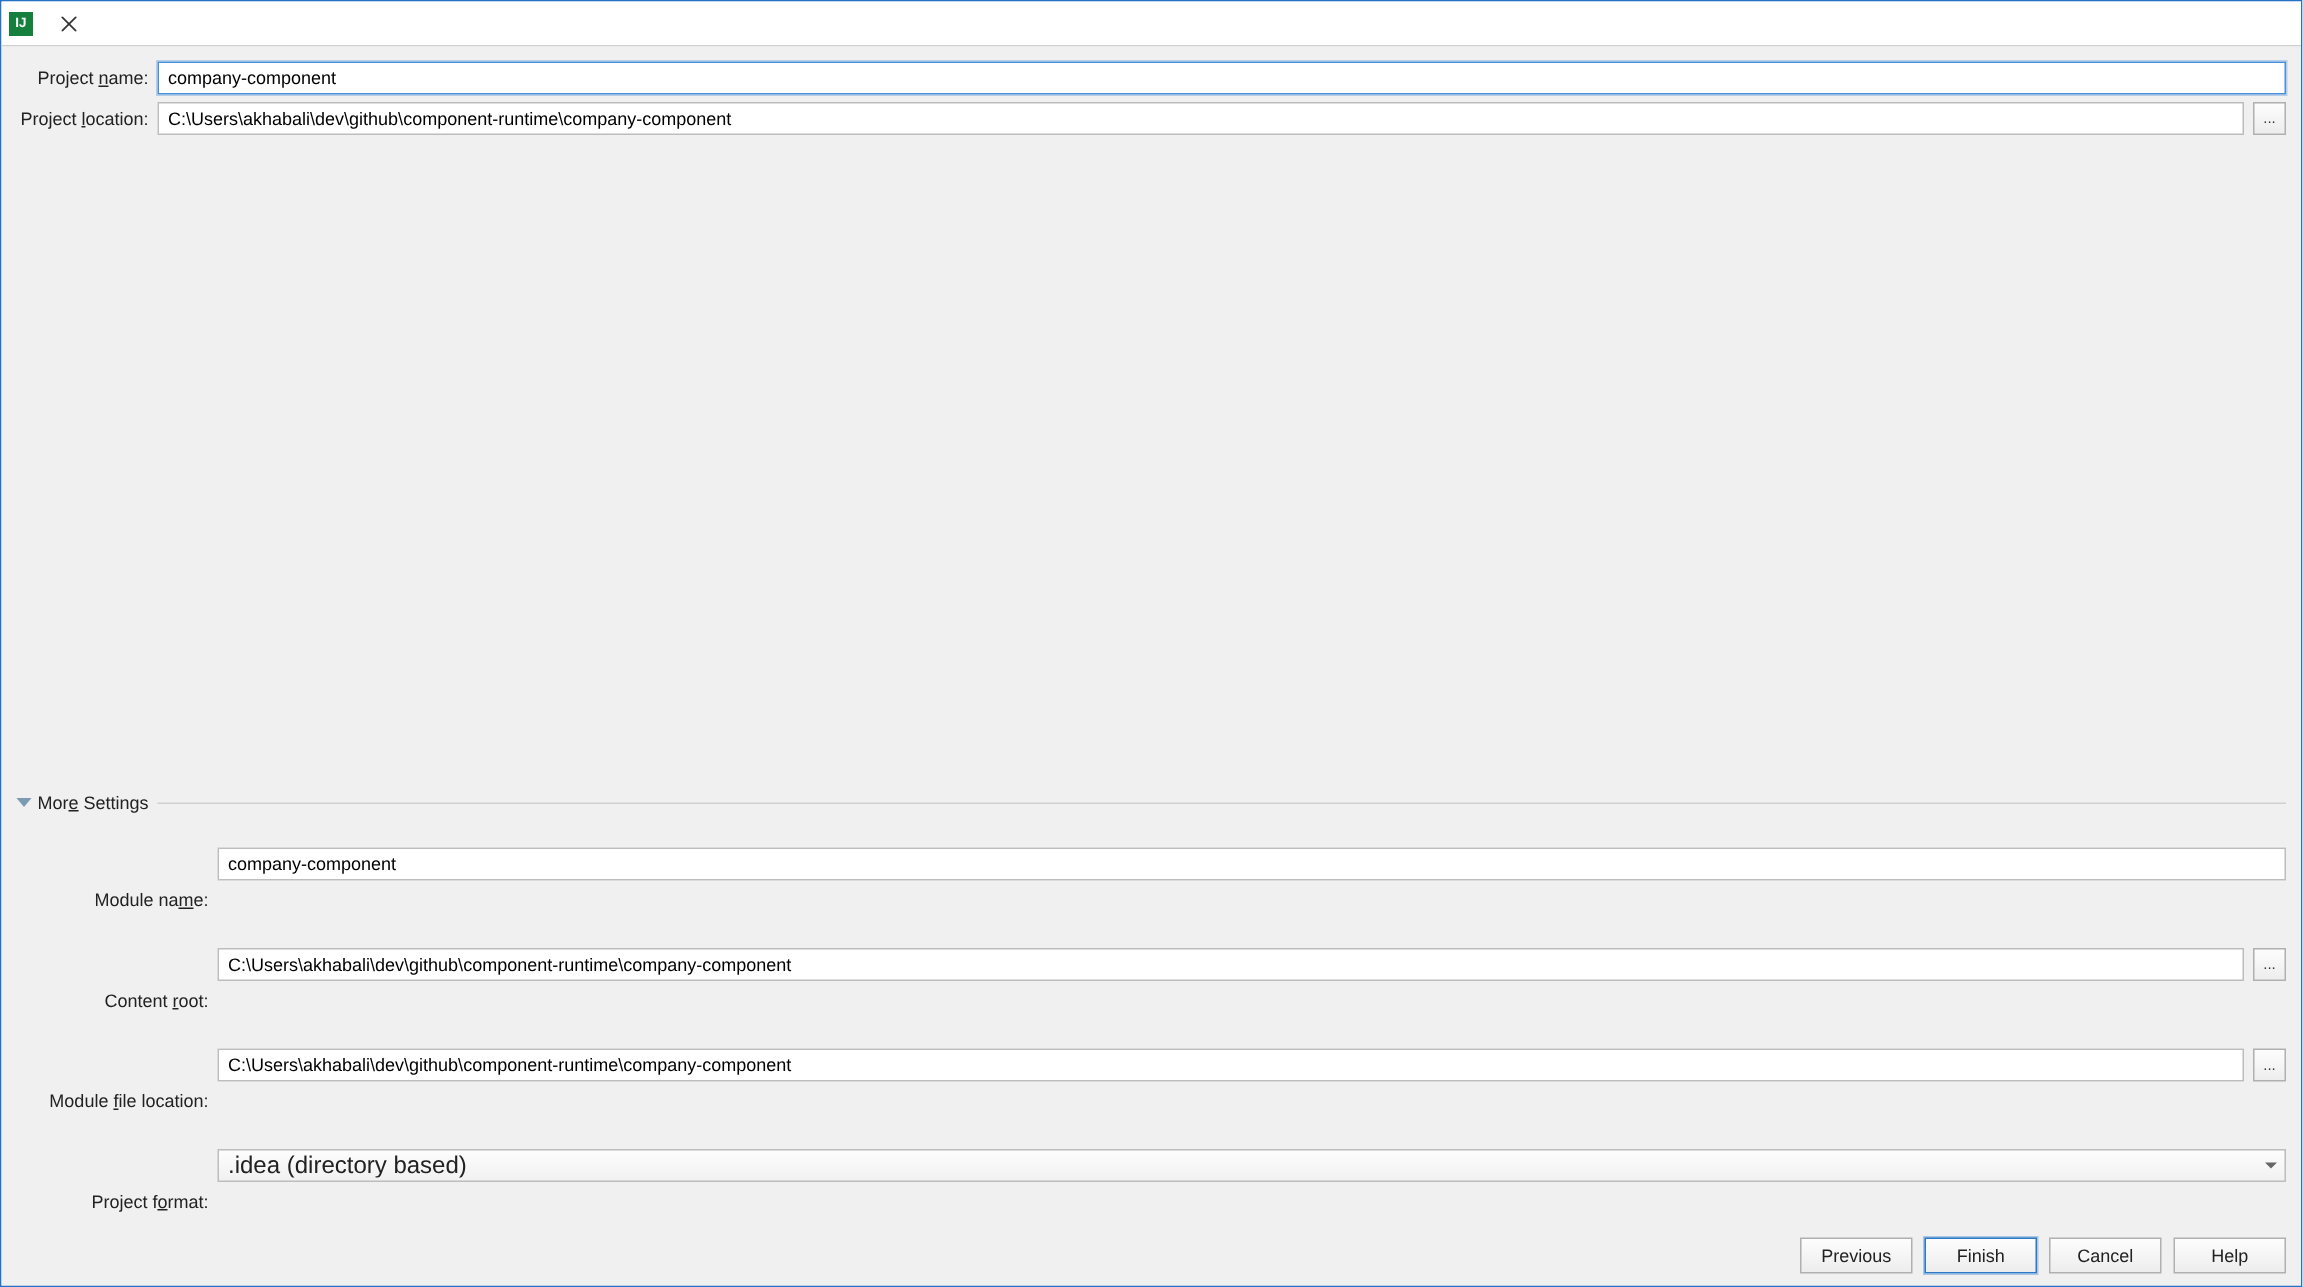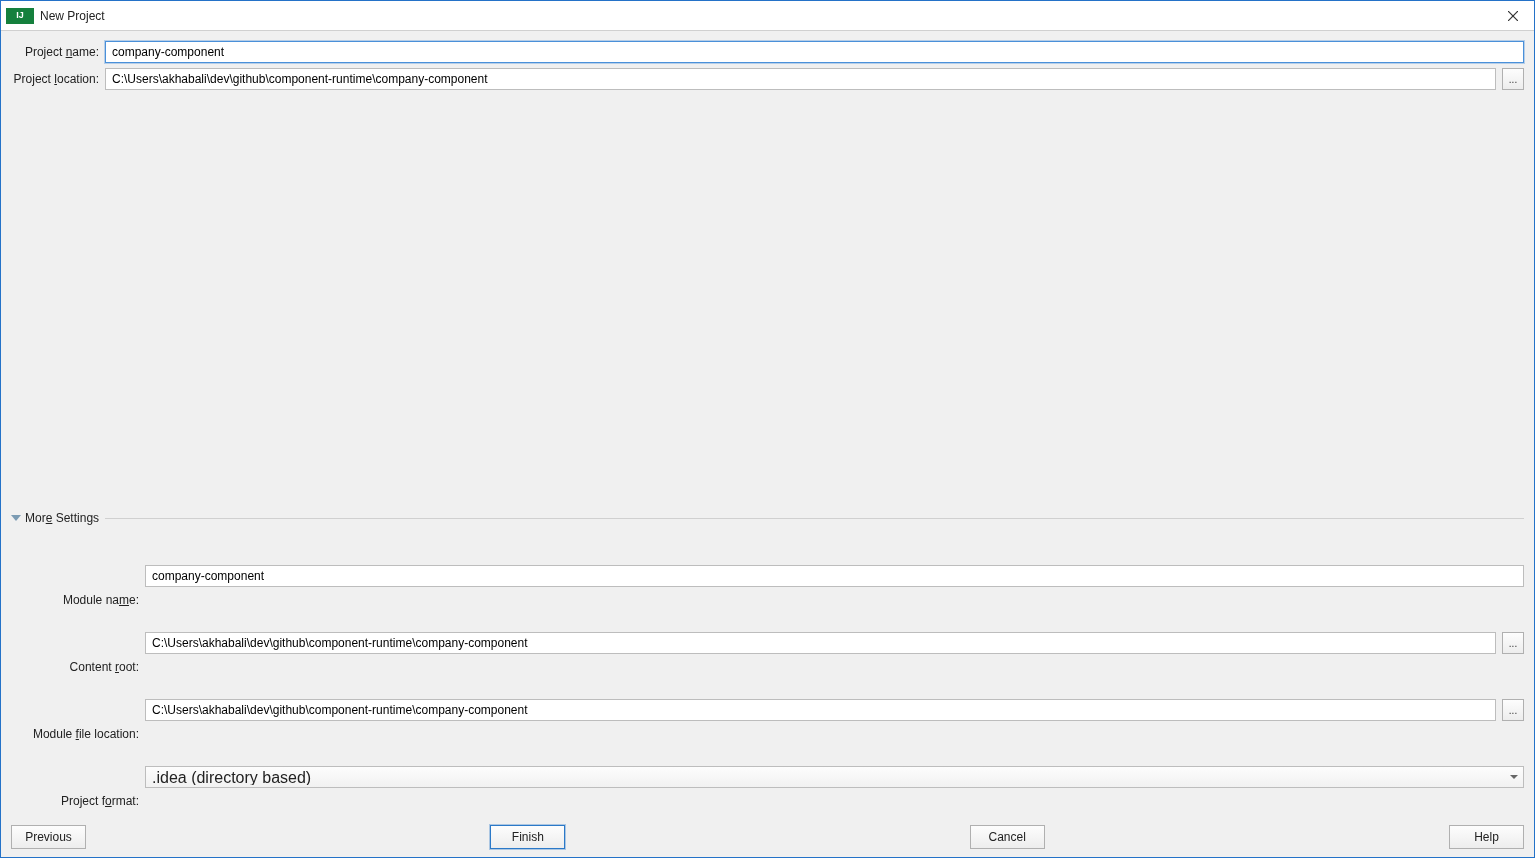"IJ" .title-icon { width: 28px -> 16px }
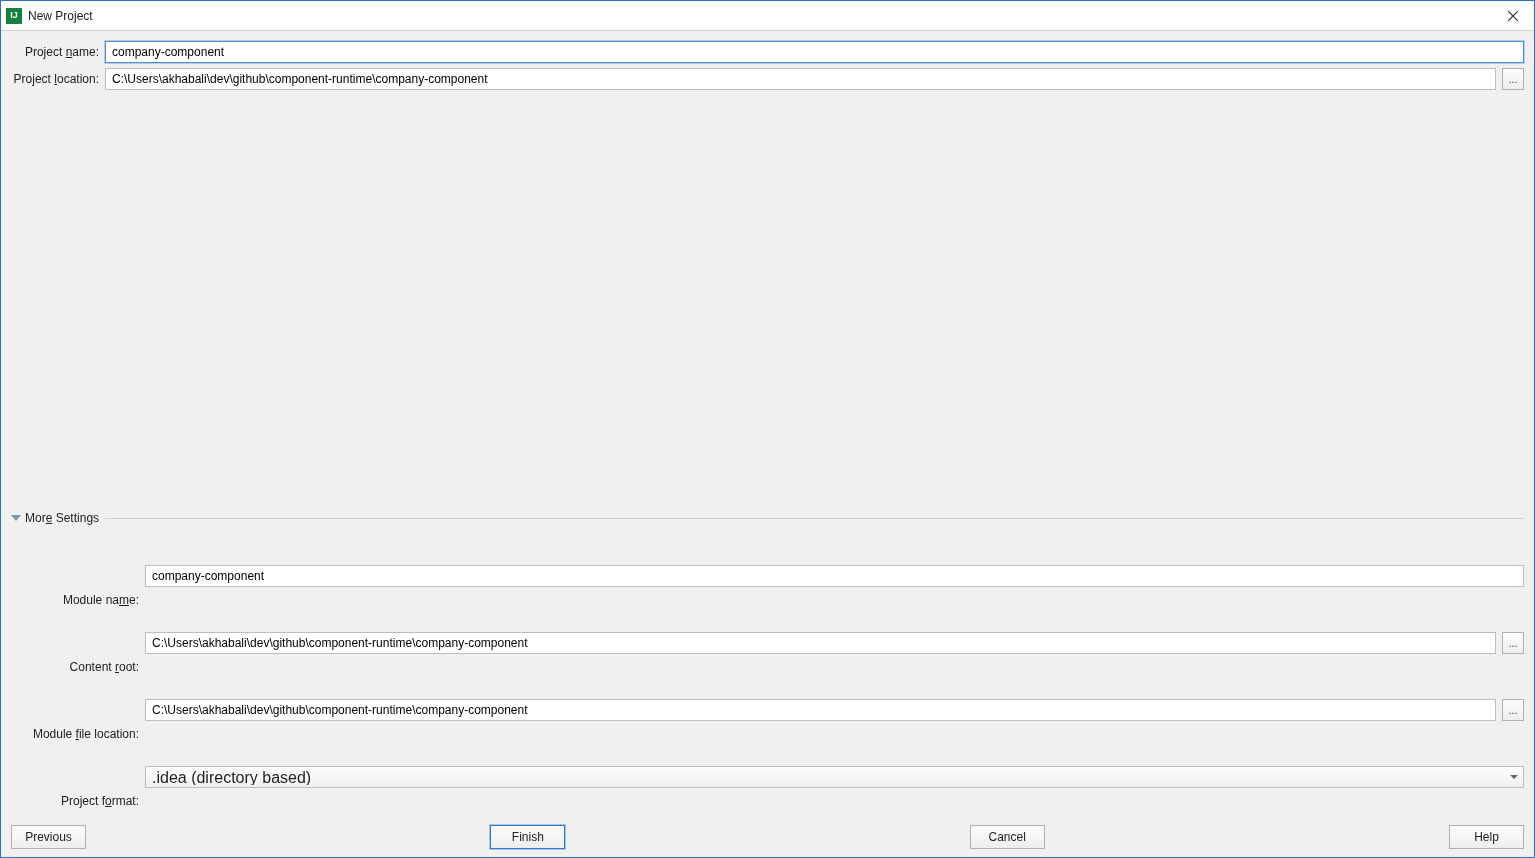"New Project" span.titlebar-title { html: <span>New Project</span> -> none }
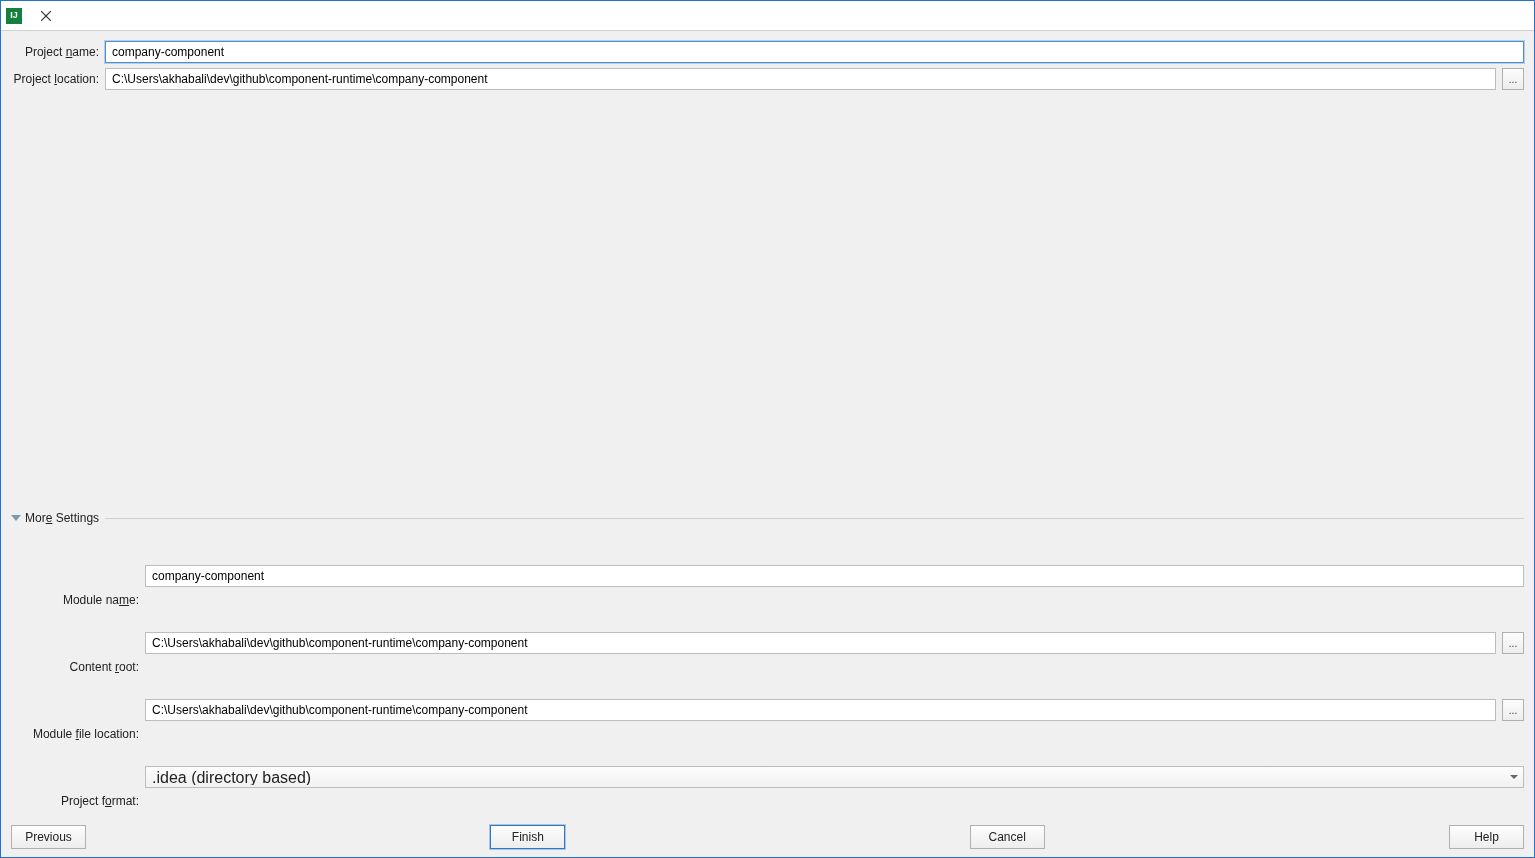"More Settings" .section-header { margin-bottom: 20px -> 3px }
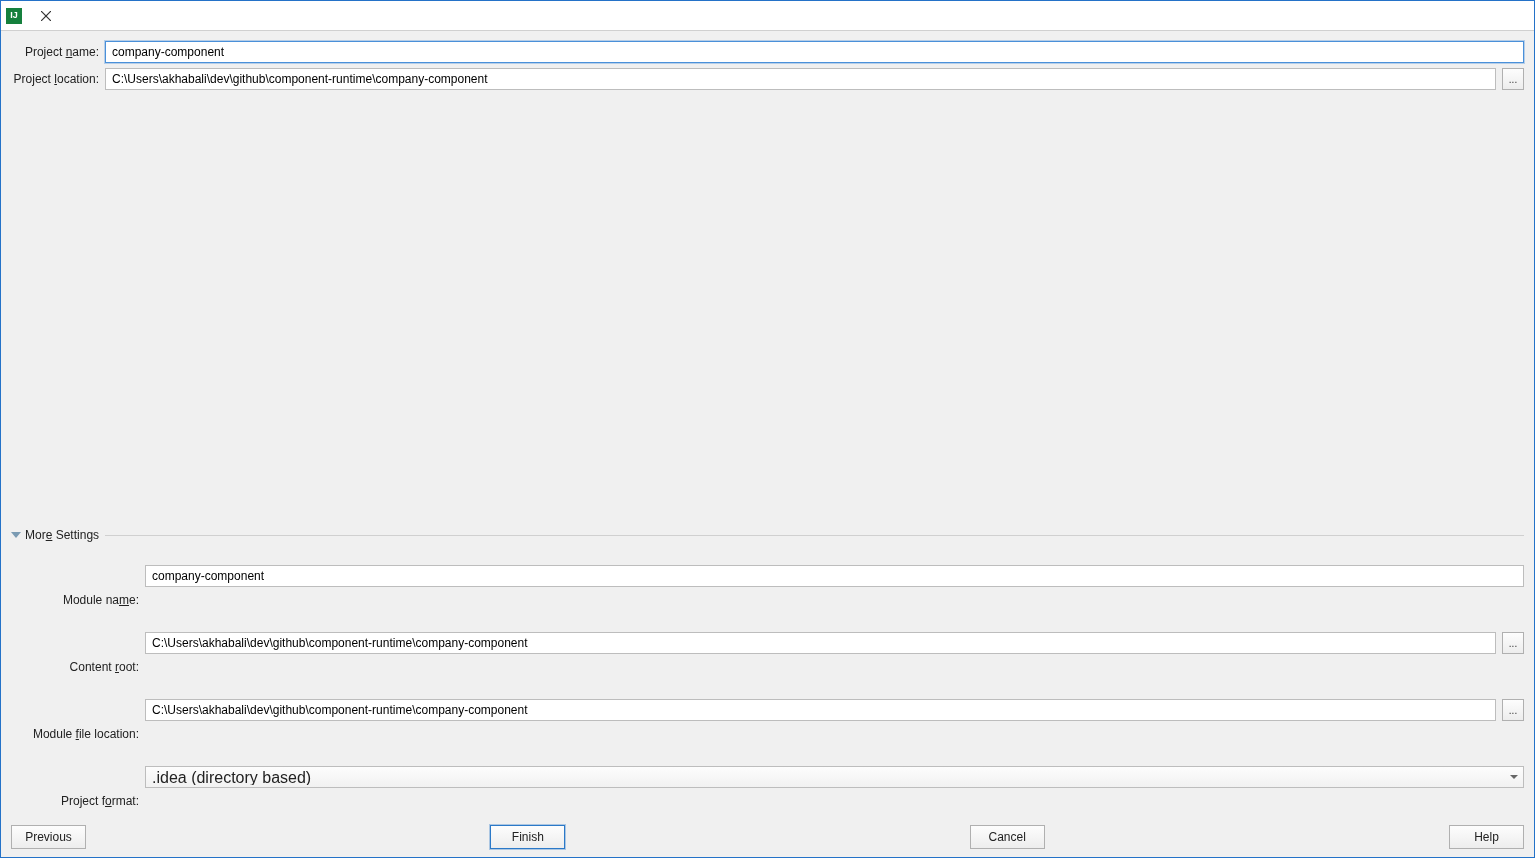"Previous" .button-bar { justify-content: space-between -> flex-end }
